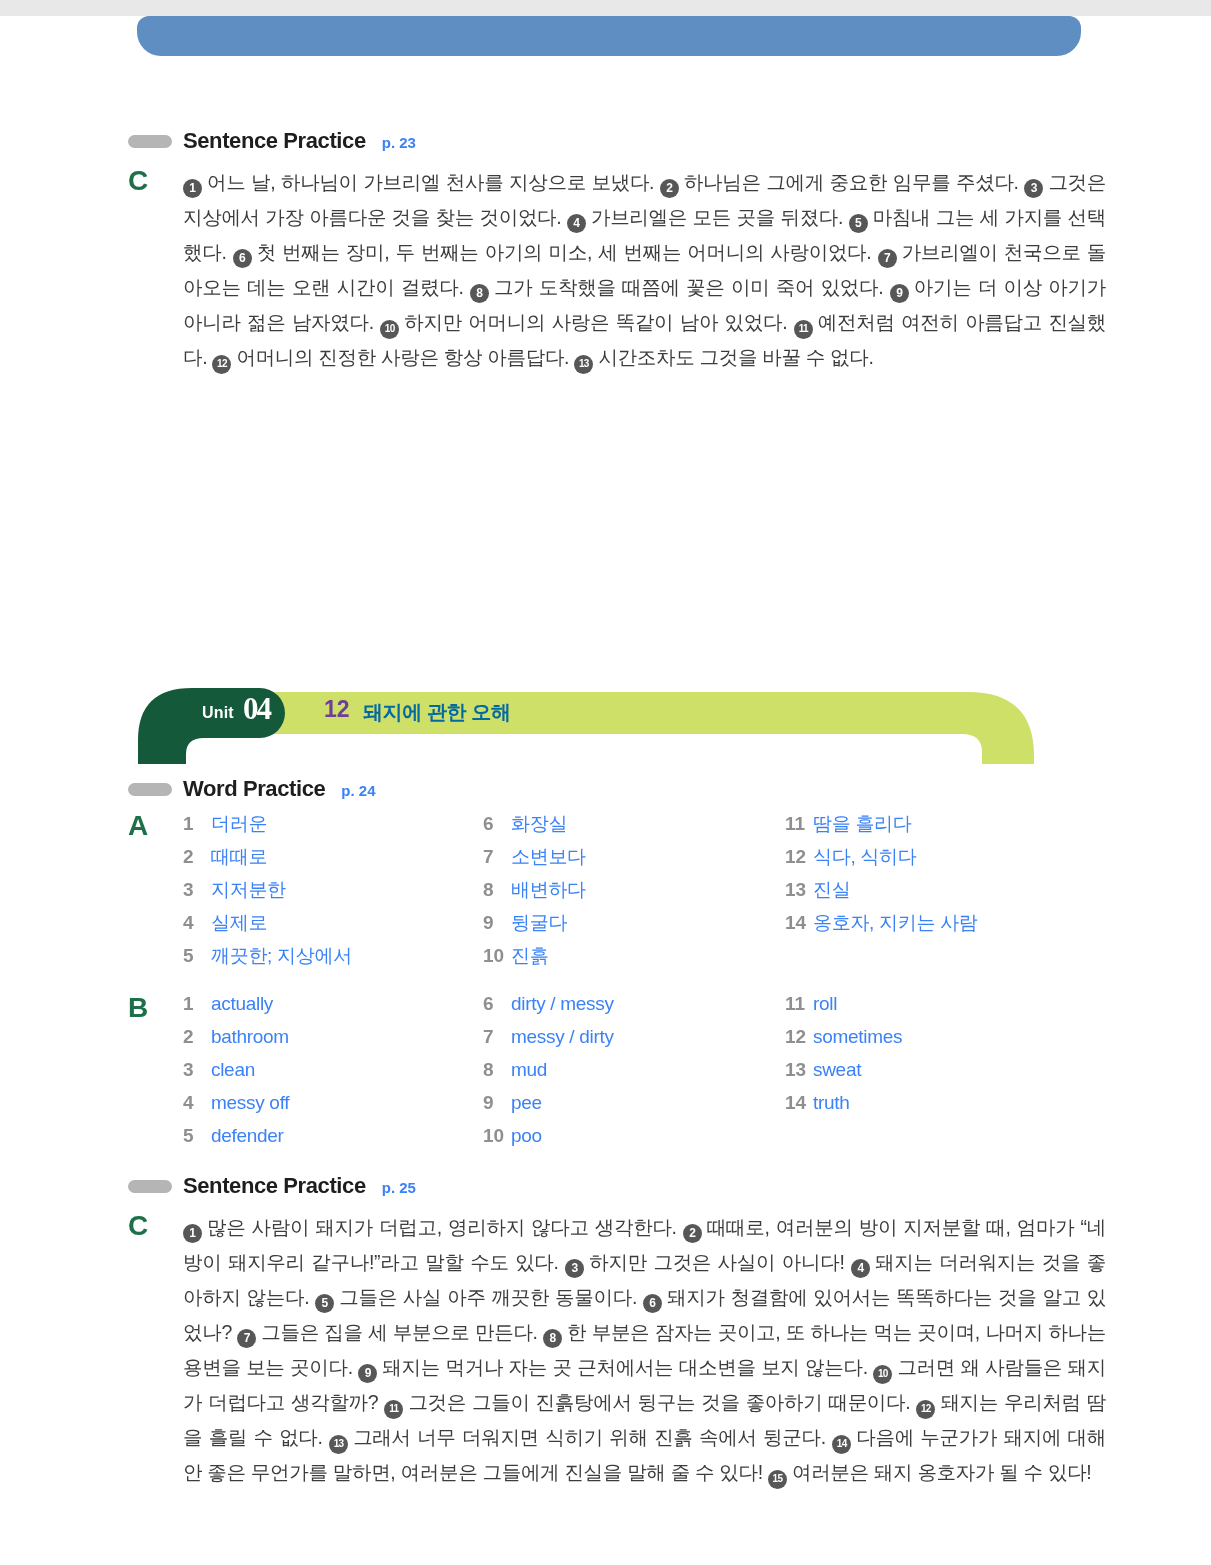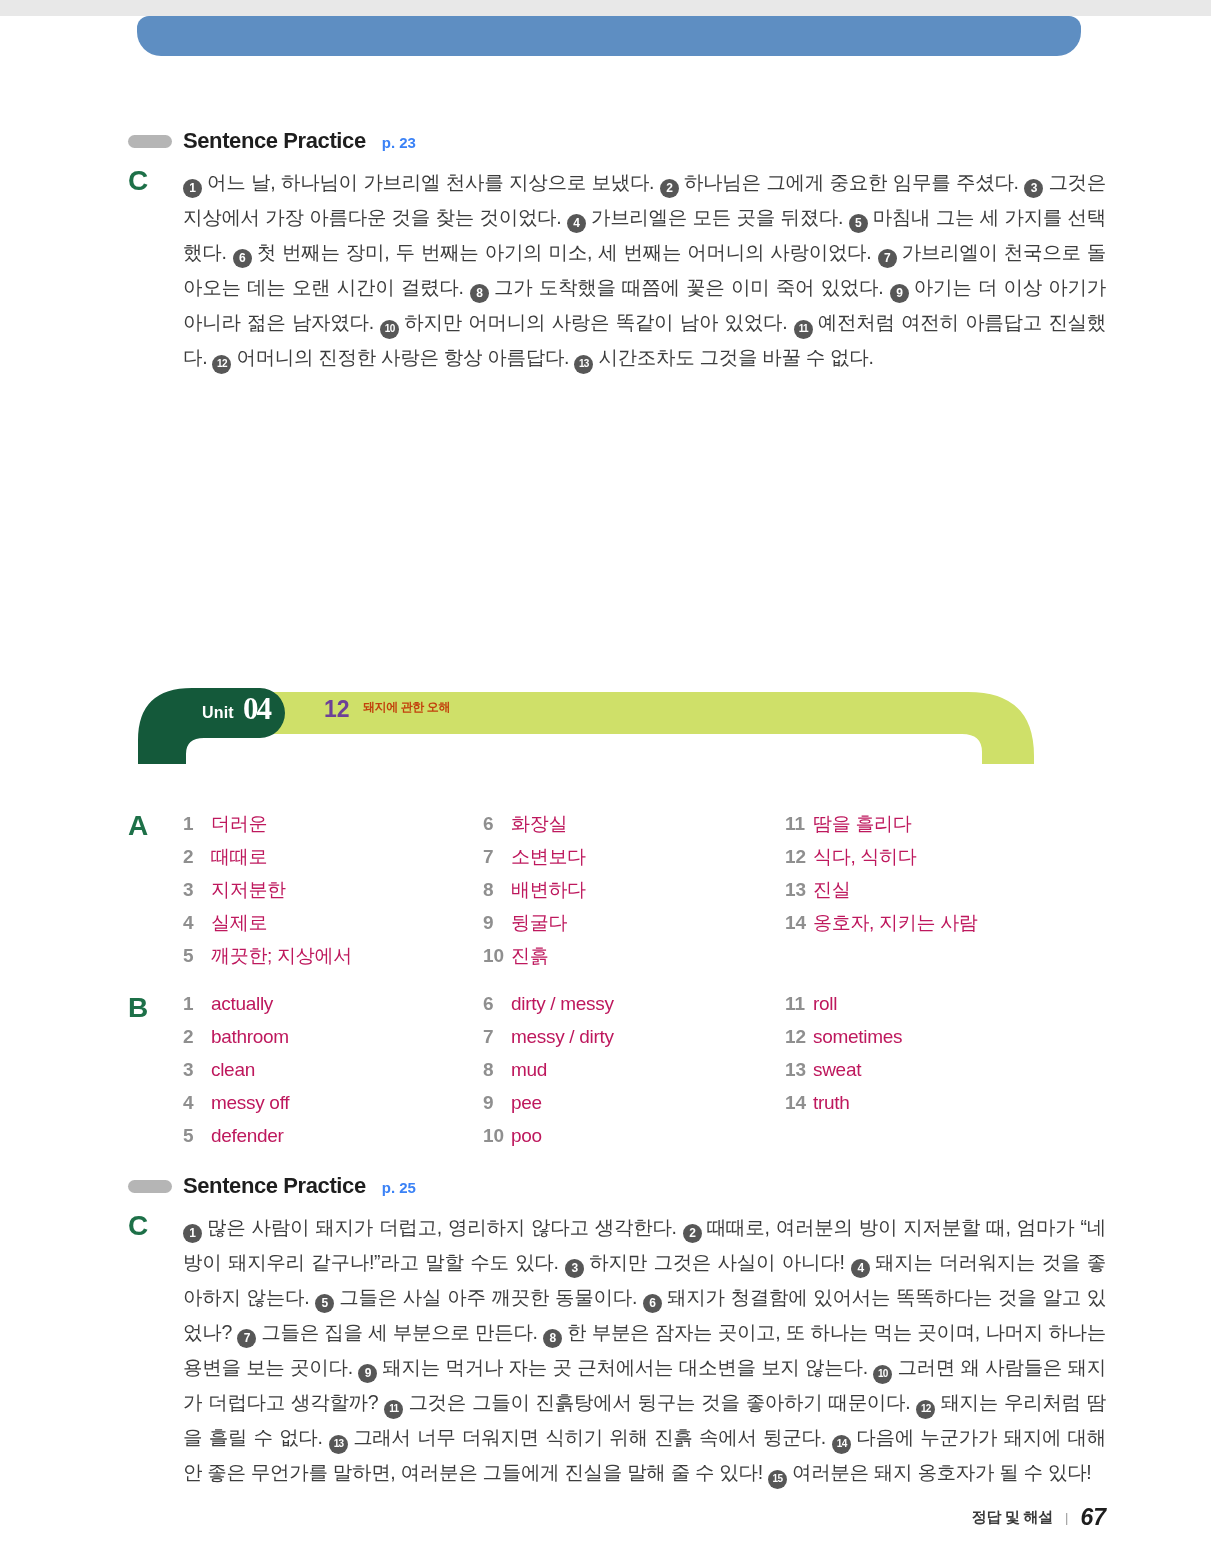"돼지에 관한 오해" .lesson-title { color: #c2410c -> #0369a1; font-size: 12px -> 20px }
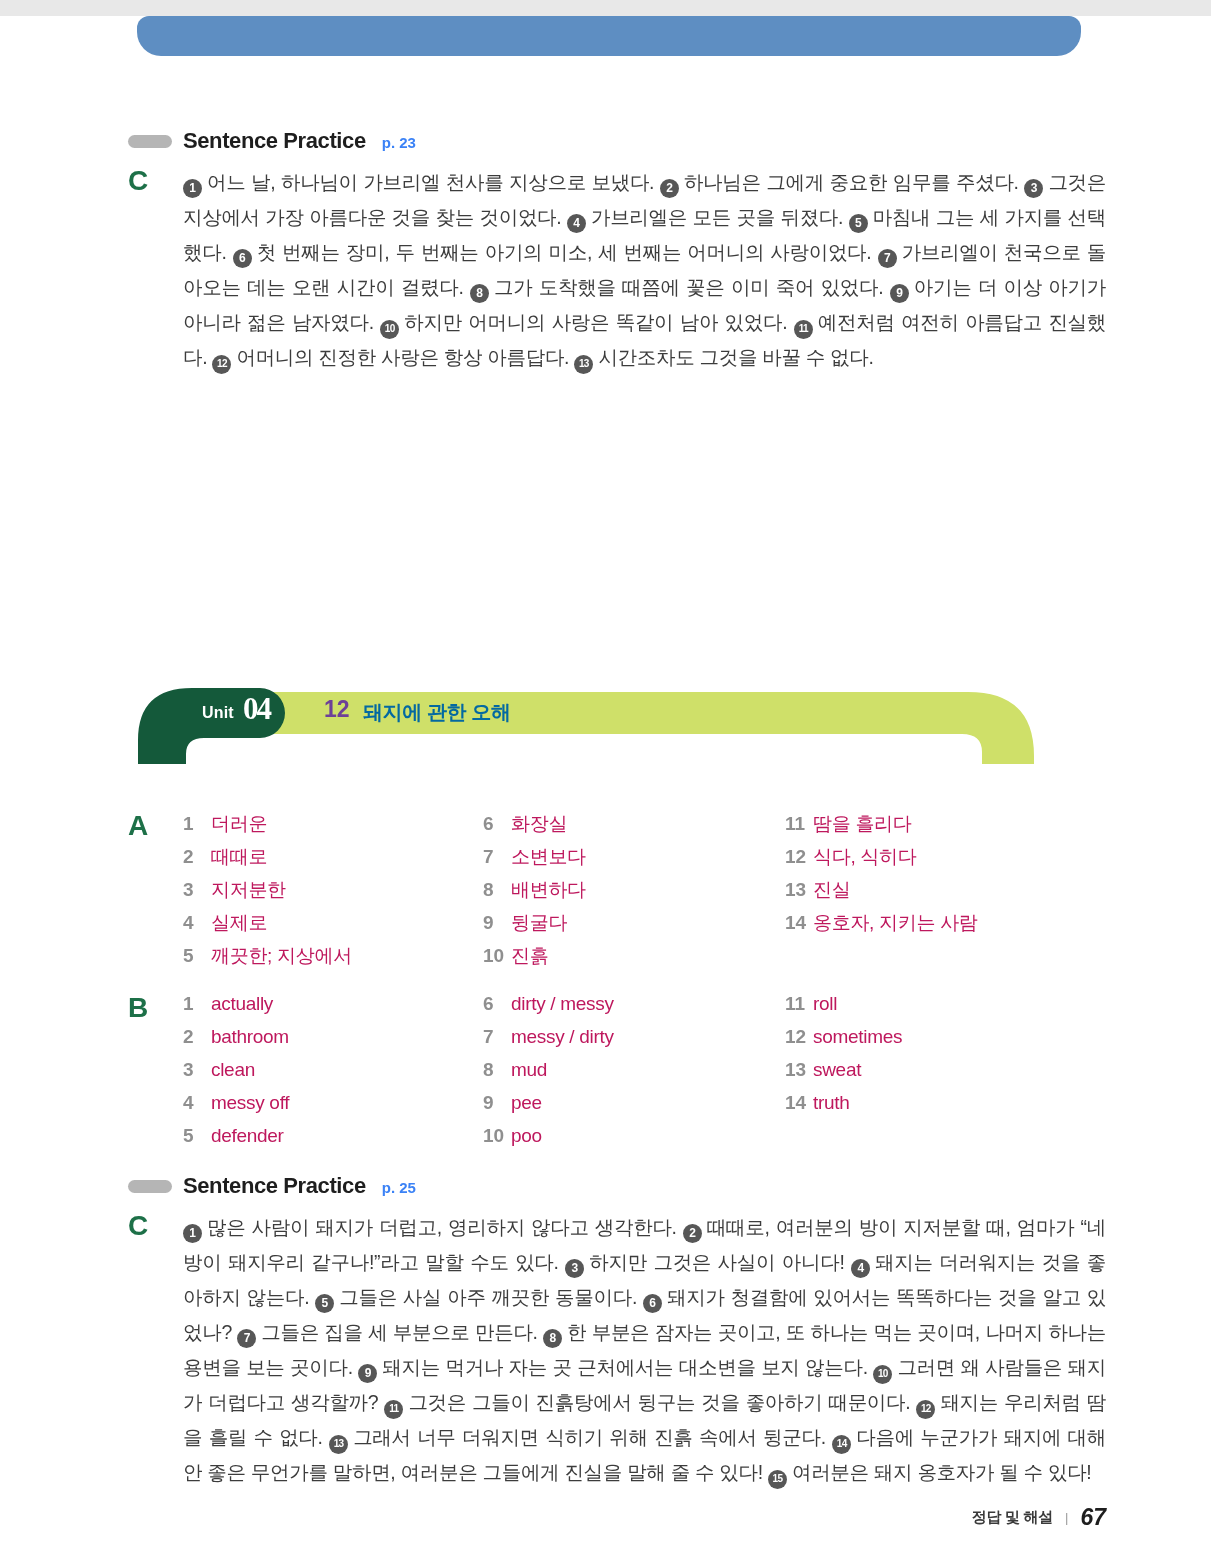"Word Practice" div.section { html: none -> <div> <div> <span></span> <h2>Word Practice</h2> <span>p. 24</span> </div> </div> }
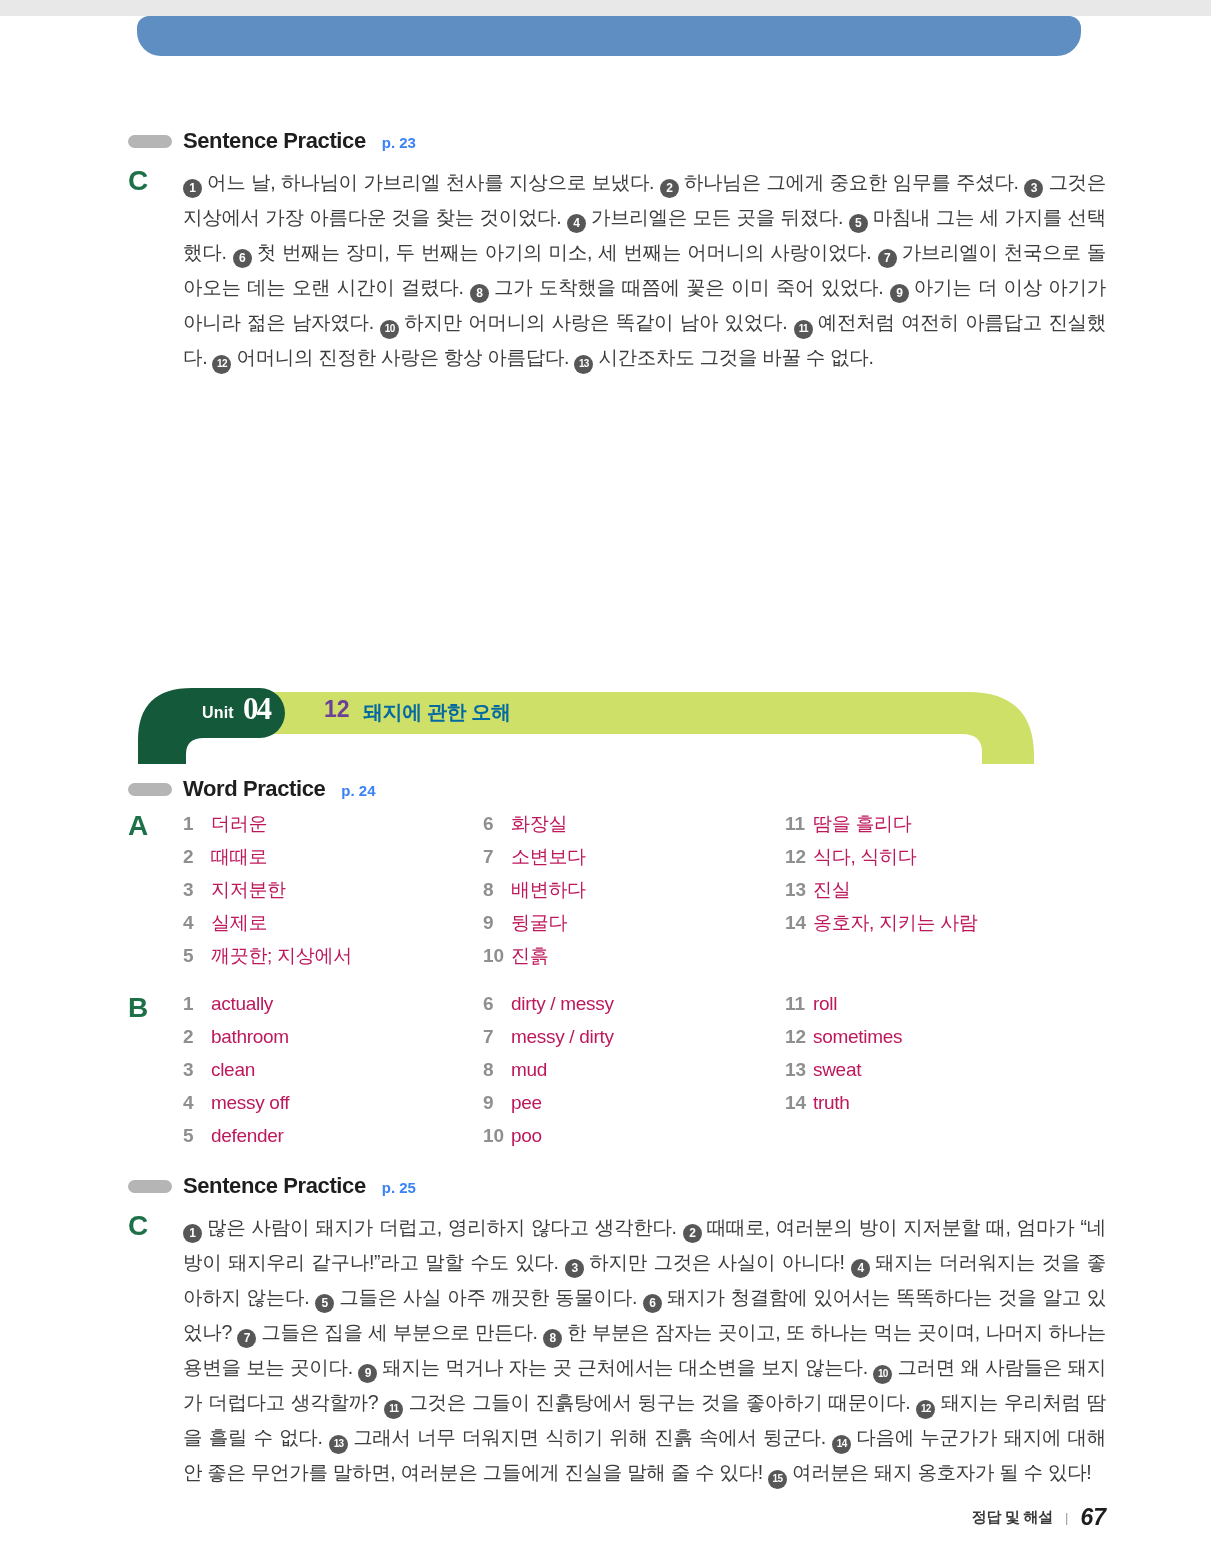"더러운" .wp-text { color: #be185d -> #3b82f6 }
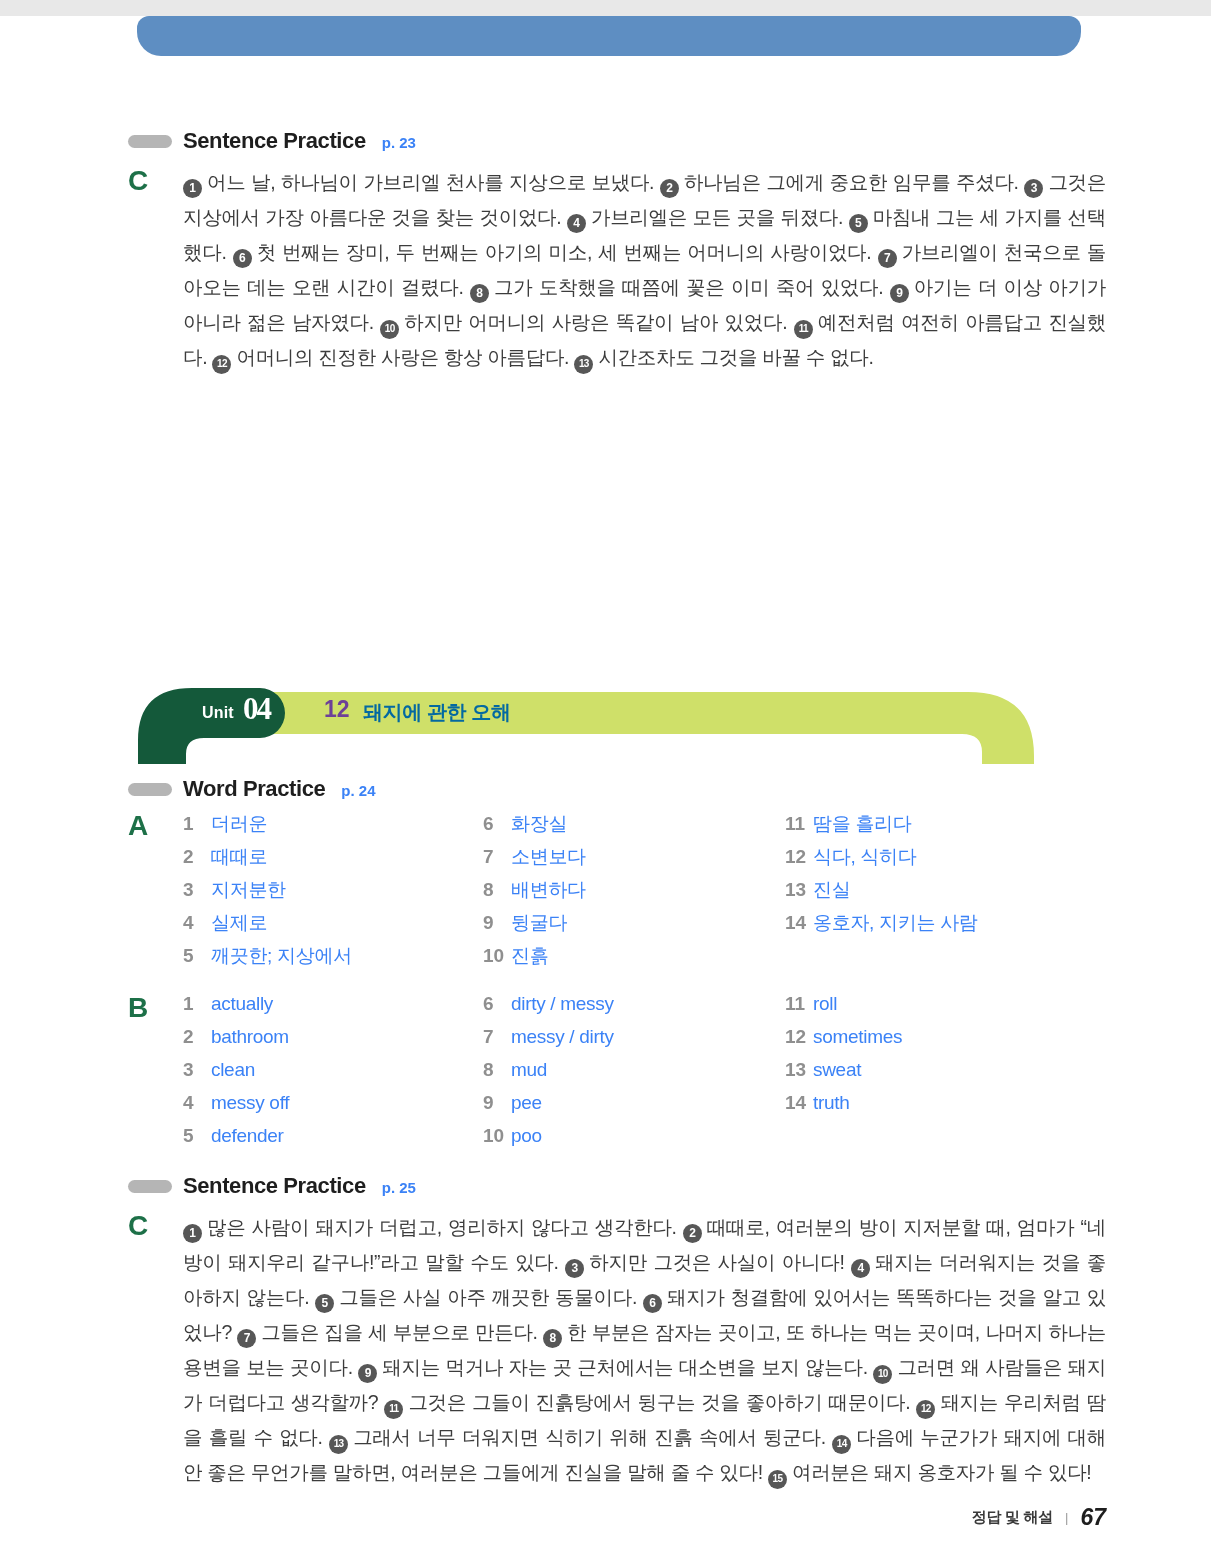"정답 및 해설" div.footer { html: <div> <span>정답 및 해설</span> <span>|</span> <span>67</span> </div> -> none }
